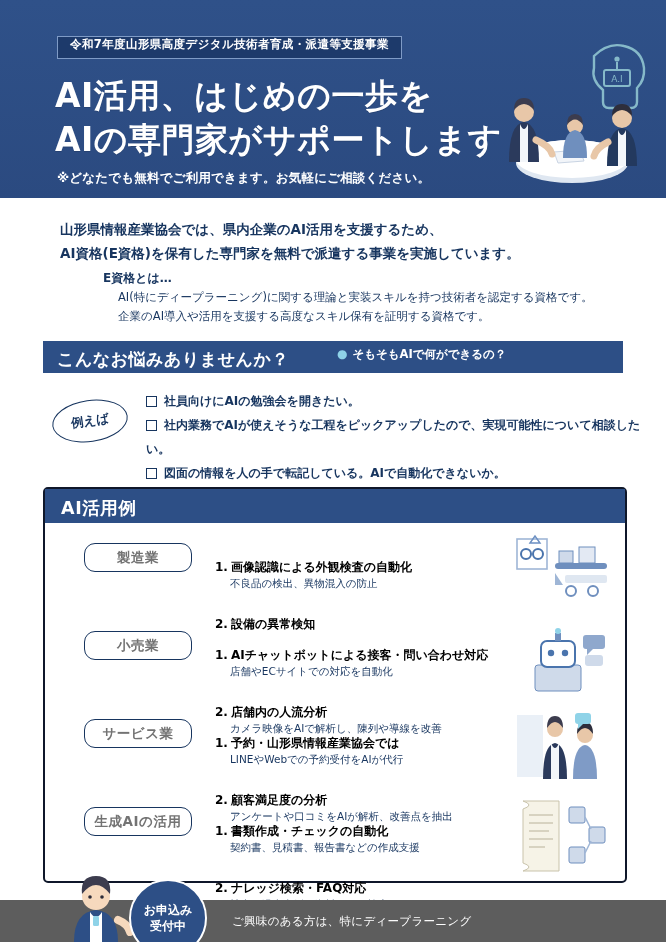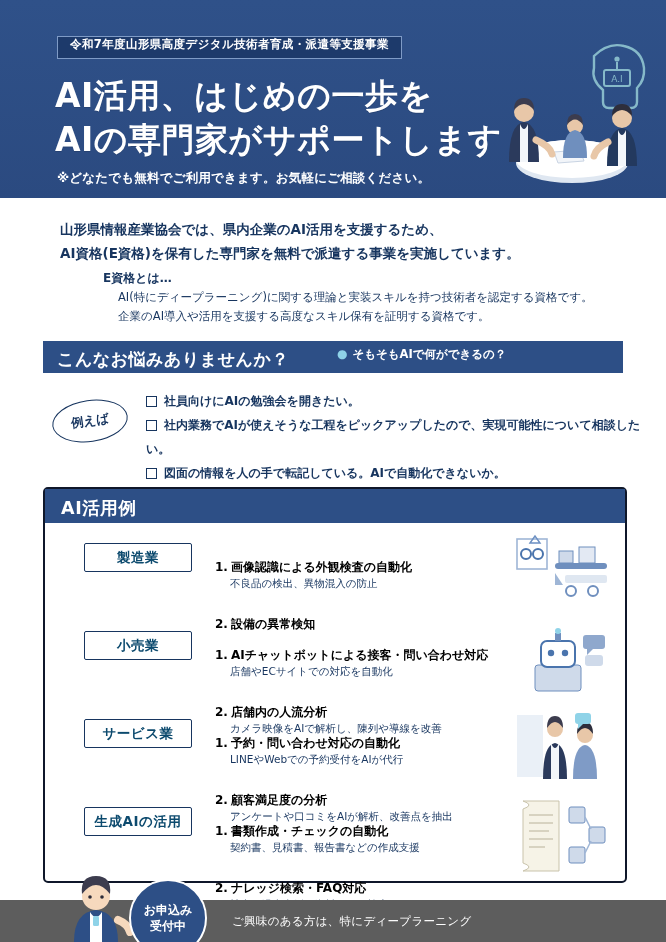"製造業" .row .tag { border-radius: 2px -> 11px; color: #0c4a6e -> #737373 }
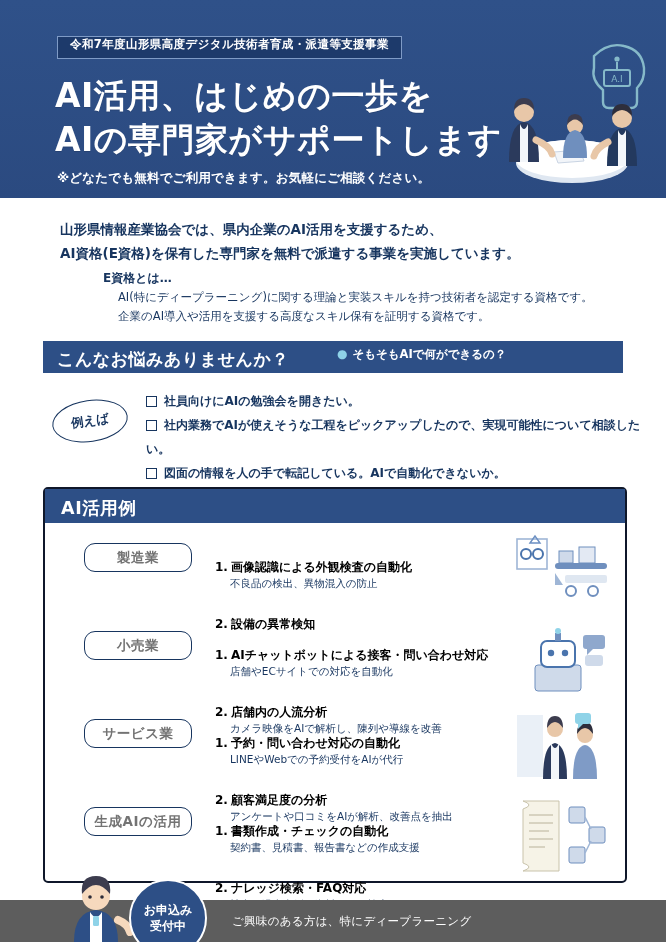"予約・問い合わせ対応の自動化" span { text: 問い合わせ対応の自動化 -> 山形県情報産業協会では }
